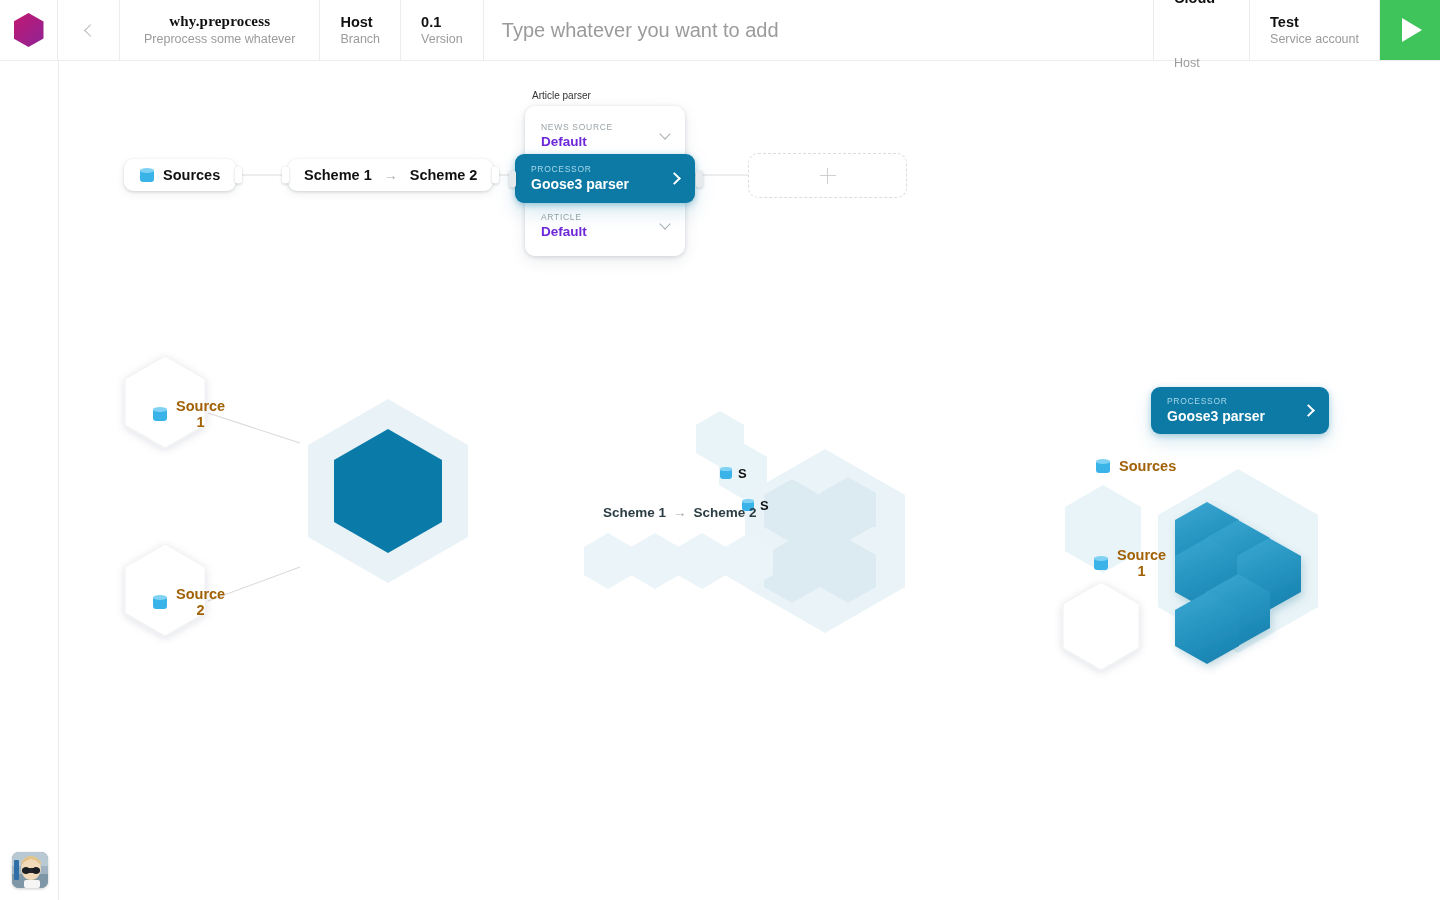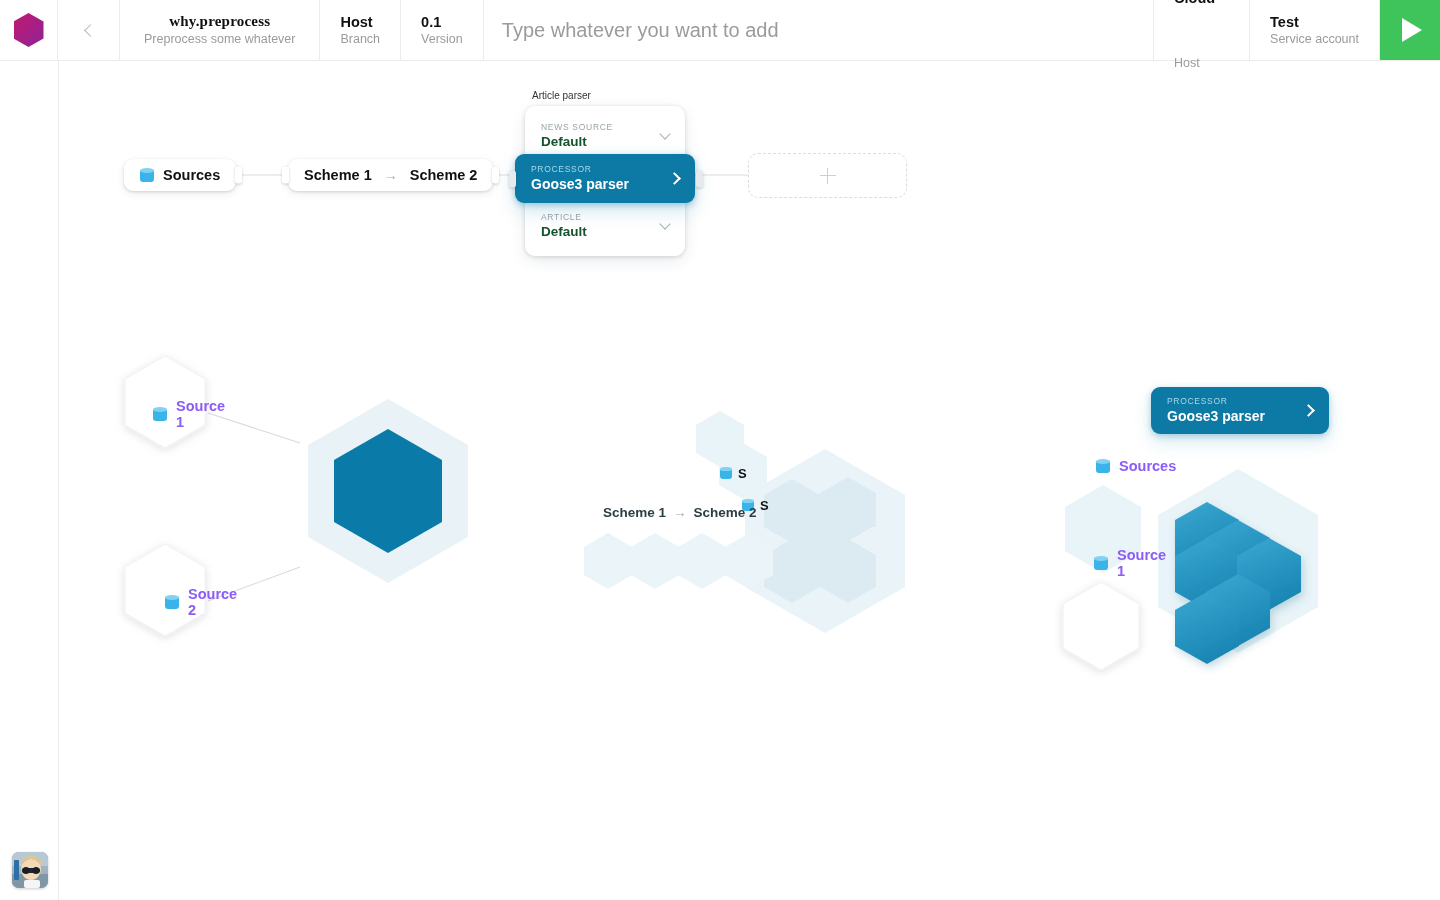"Default" .field-value { color: #14532d -> #6d28d9 }
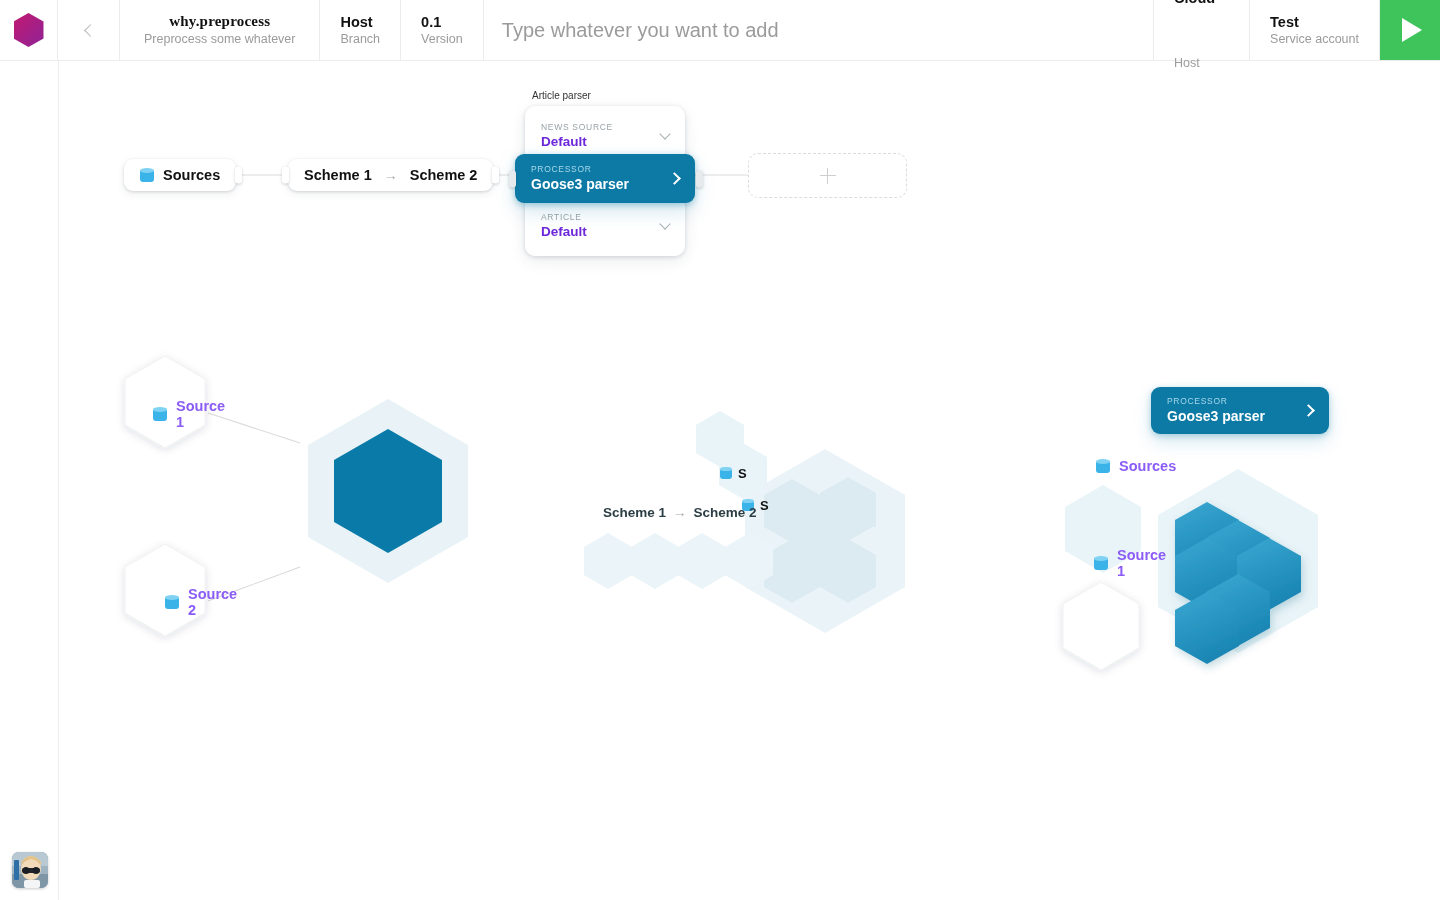"Source 1" .hex-card { color: #8b5cf6 -> #a16207; text-align: none -> center }
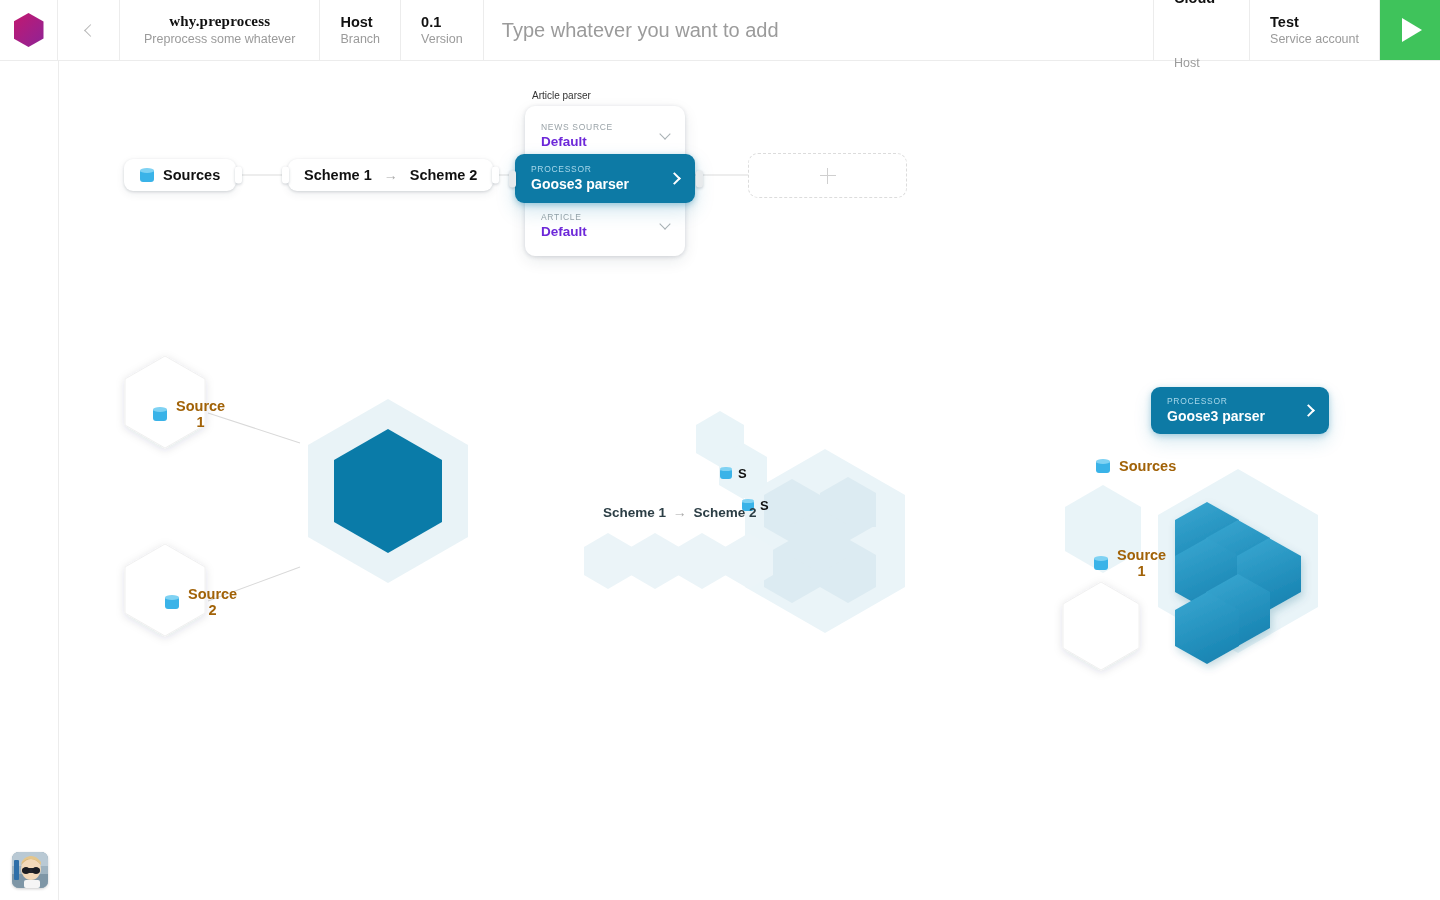"Source 2" div.hex-card { left: 137px -> 125px }
